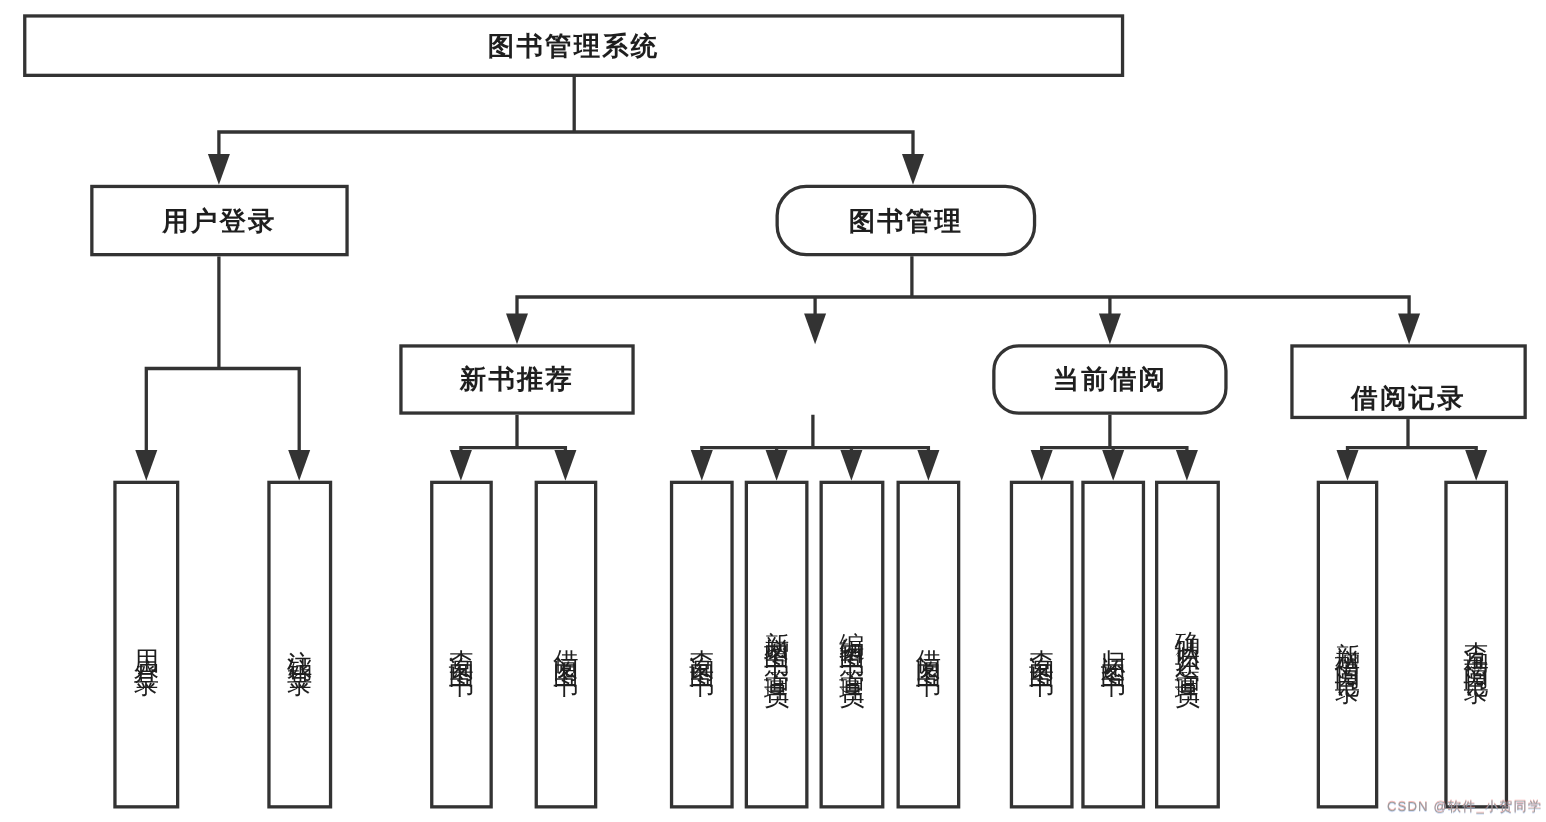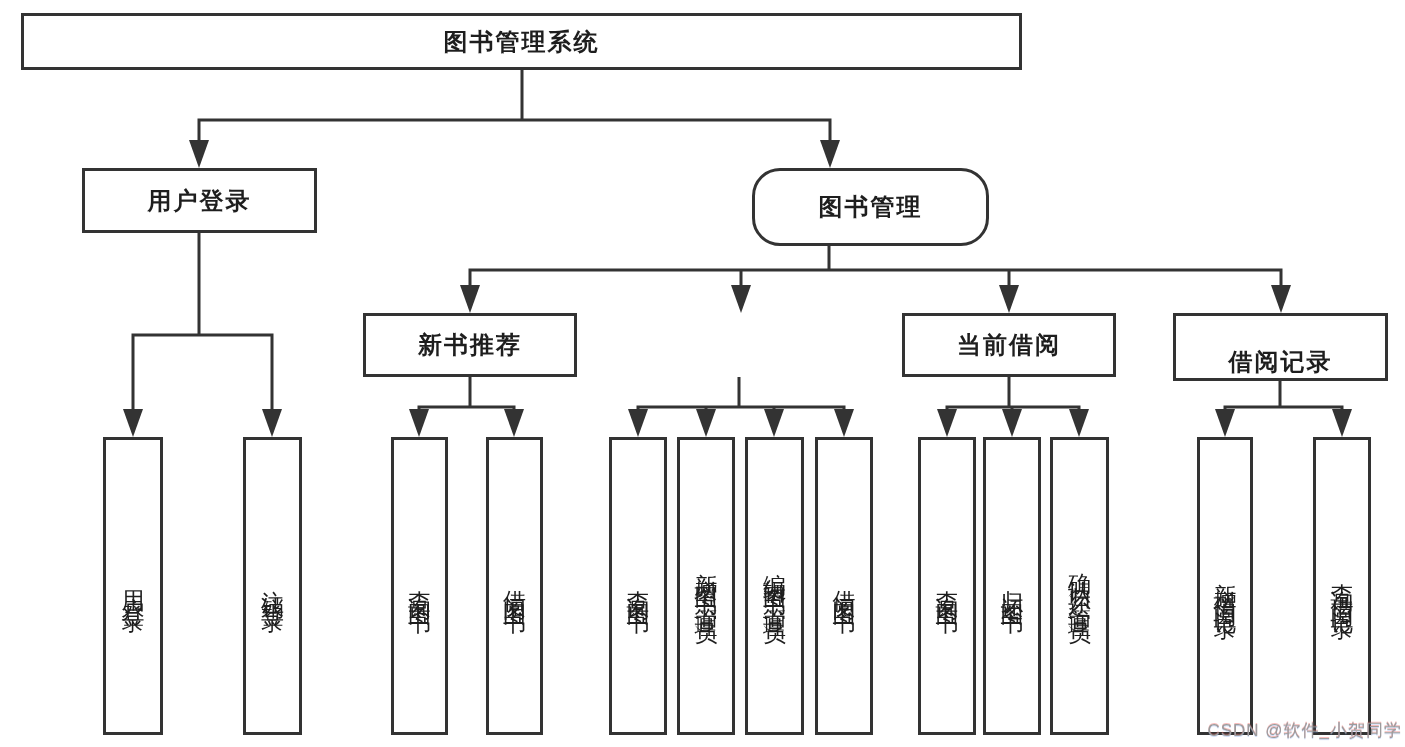"图书管理" #box-book-mgmt { height: 78px -> 65px; left: 752px -> 705px }
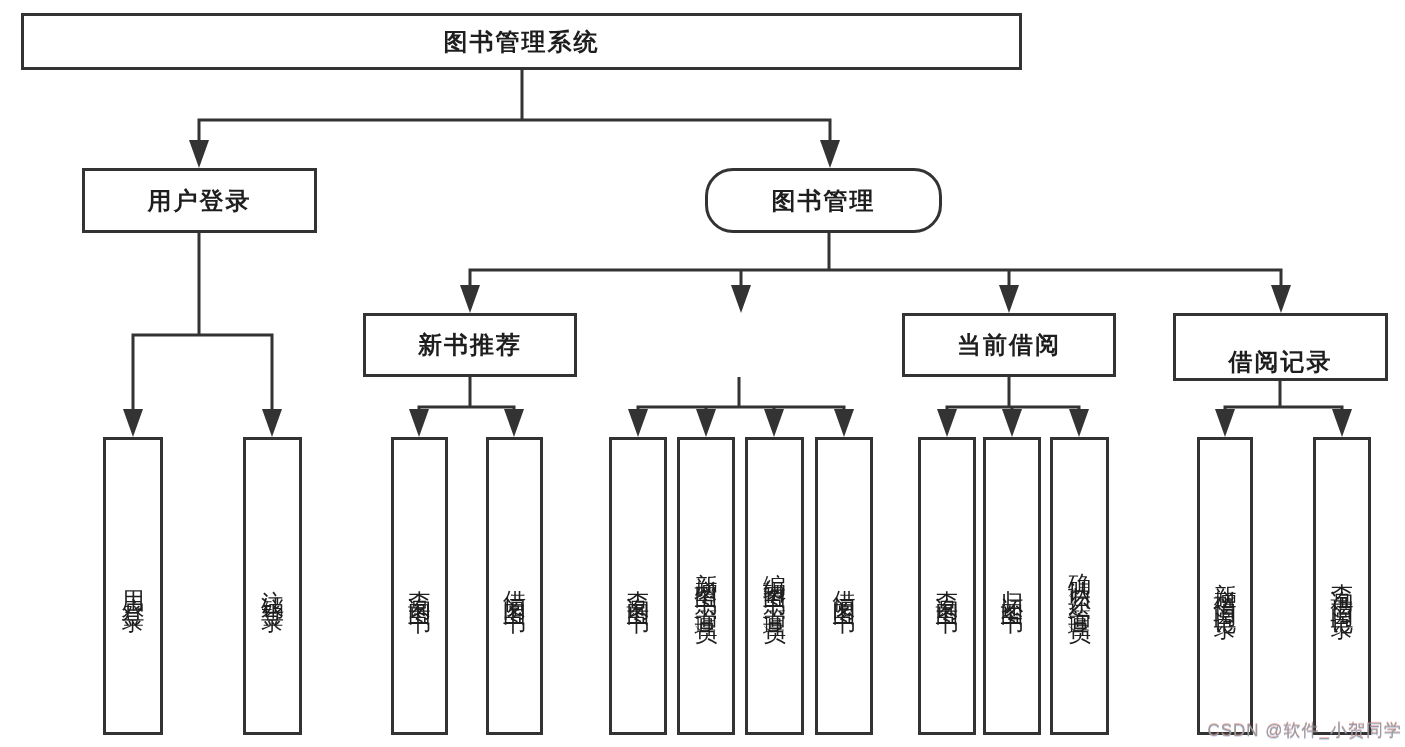"当前借阅" #box-current { border-radius: none -> 24px }
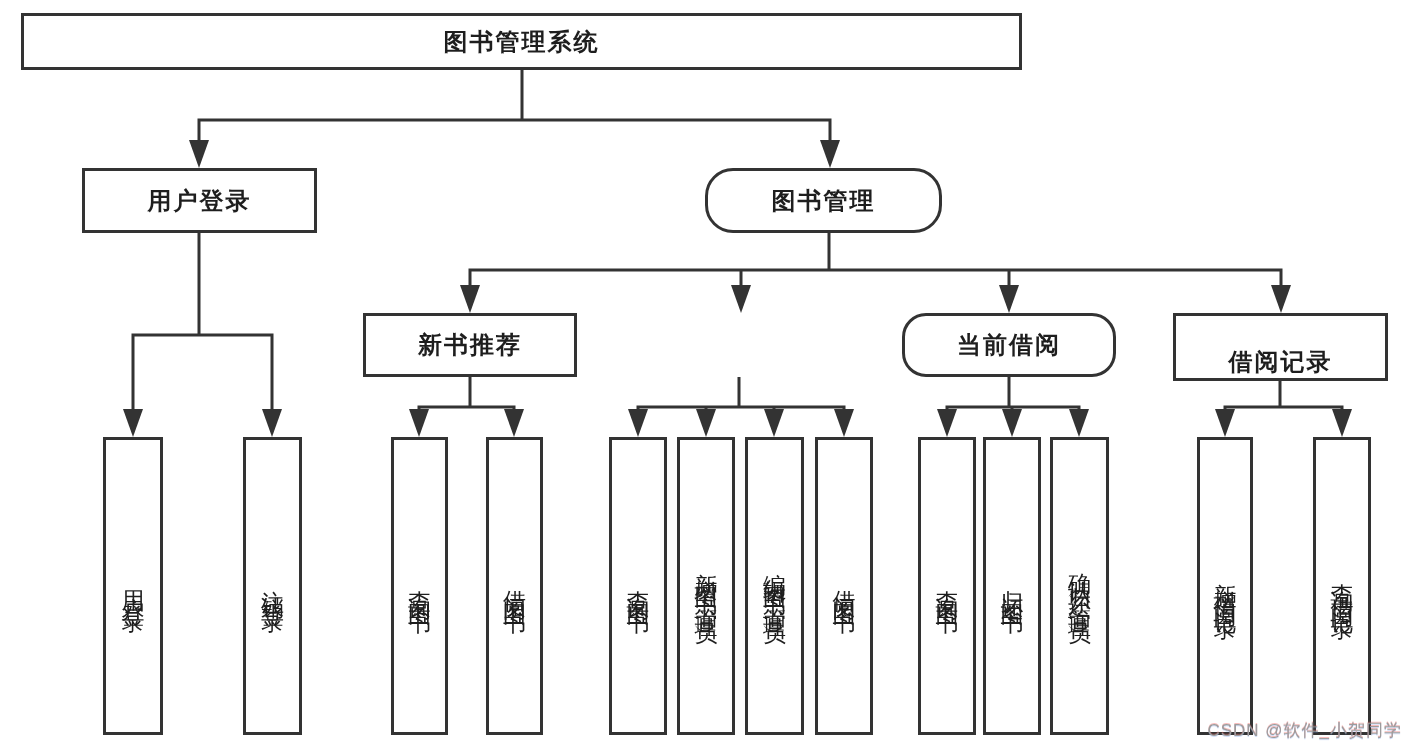"CSDN @软件_小贺同学" #watermark { font-size: 17px -> 12px }
